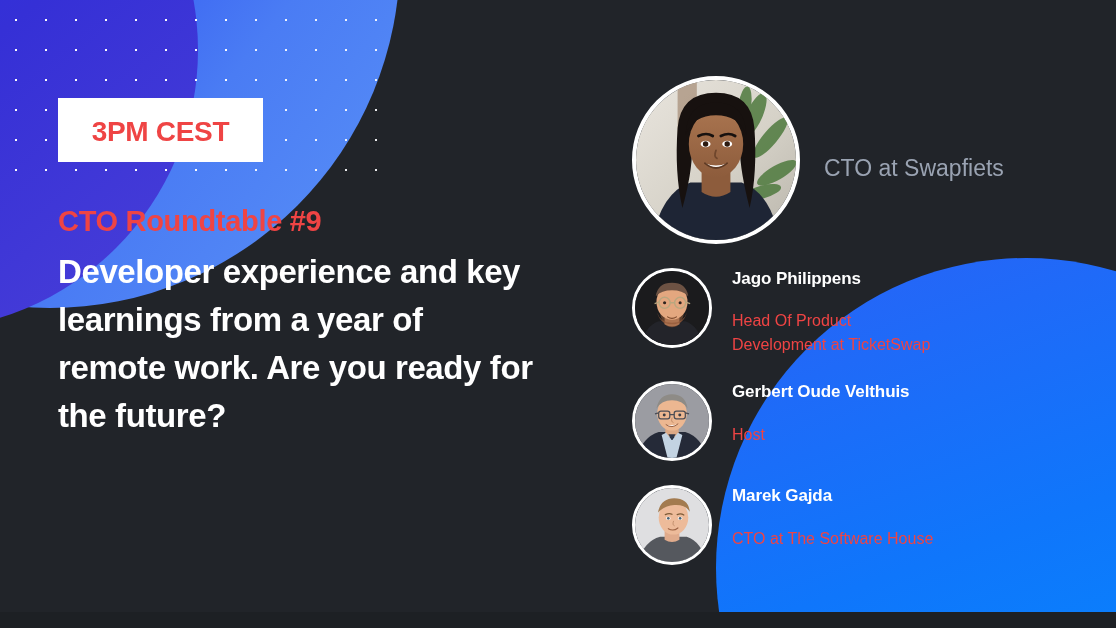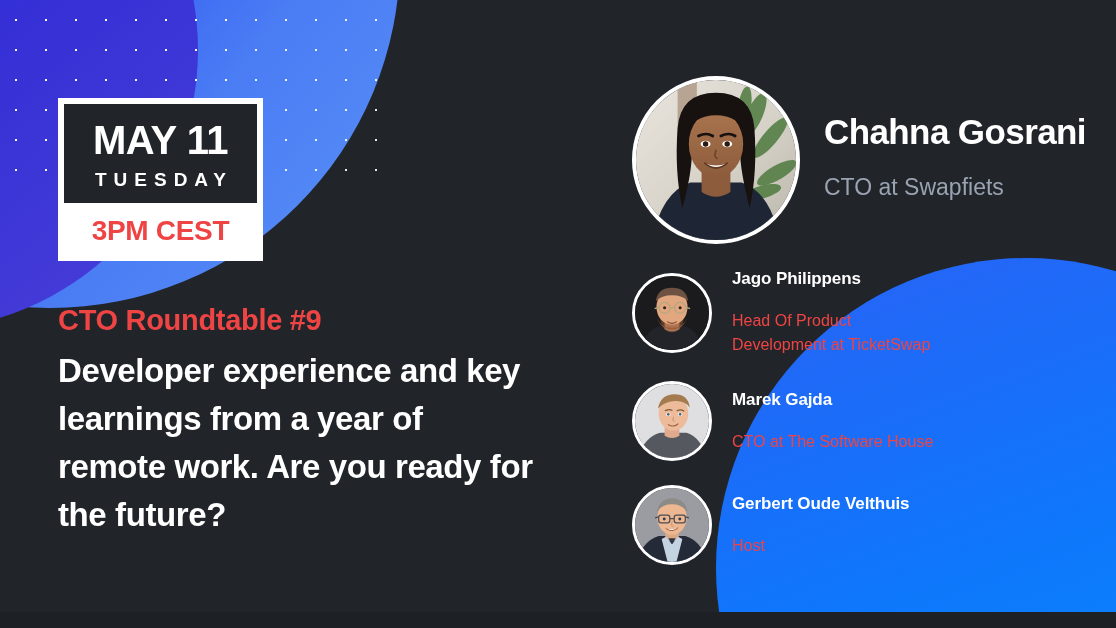"MAY 11" div.date-card-inner { html: <div> <div>MAY 11</div> <div>TUESDAY</div> </div> -> none }
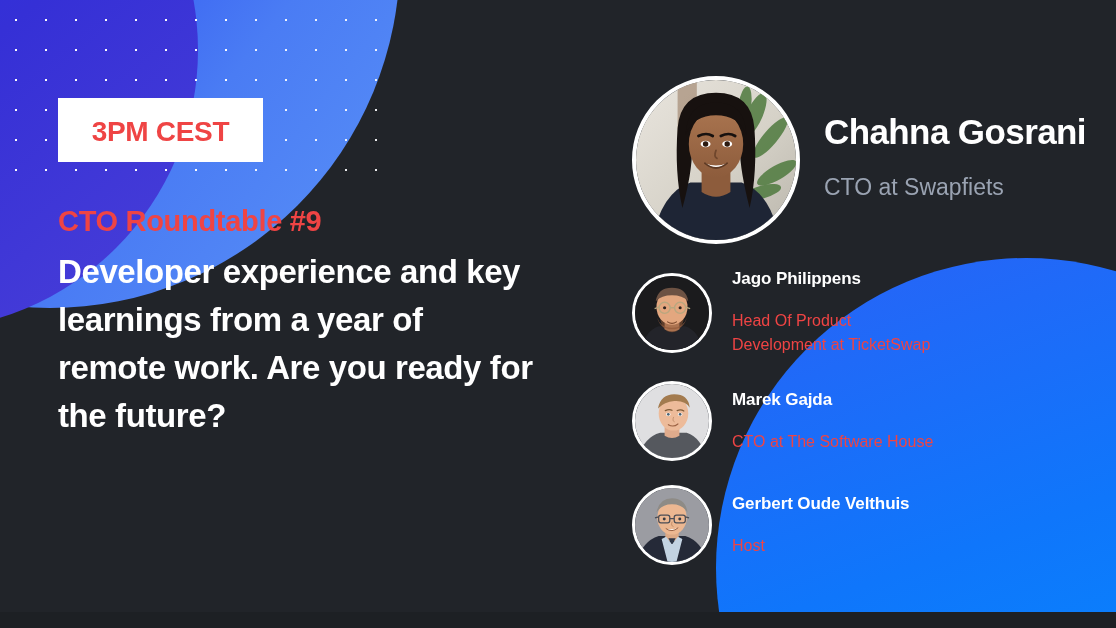"Chahna Gosrani" div.featured-name { html: <div>Chahna Gosrani</div> -> none }
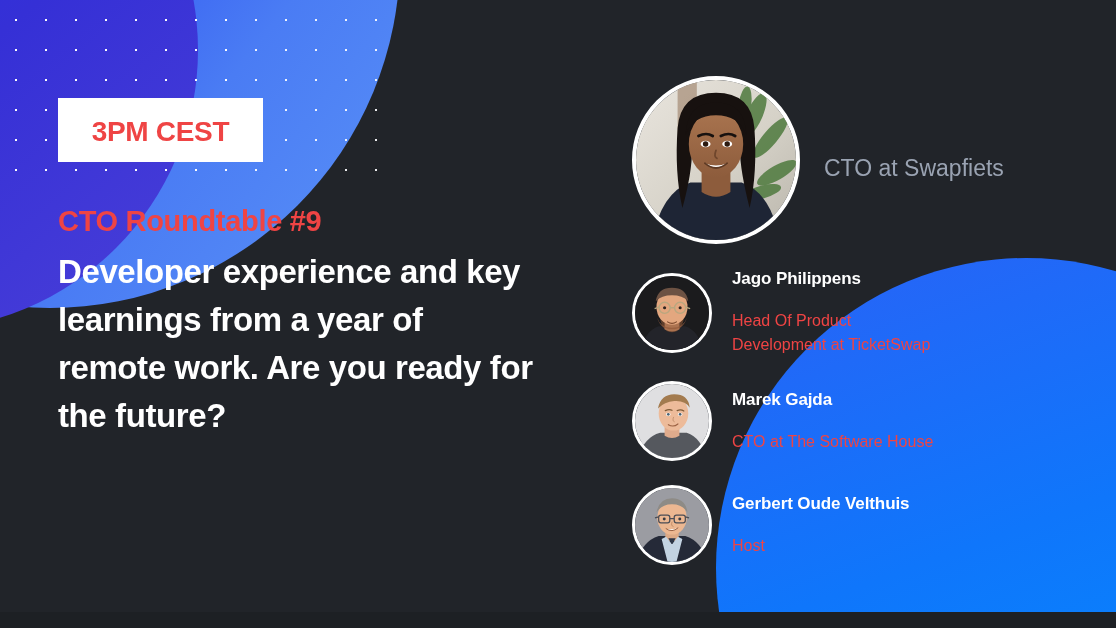"Jago Philippens" .speaker { align-items: center -> none }
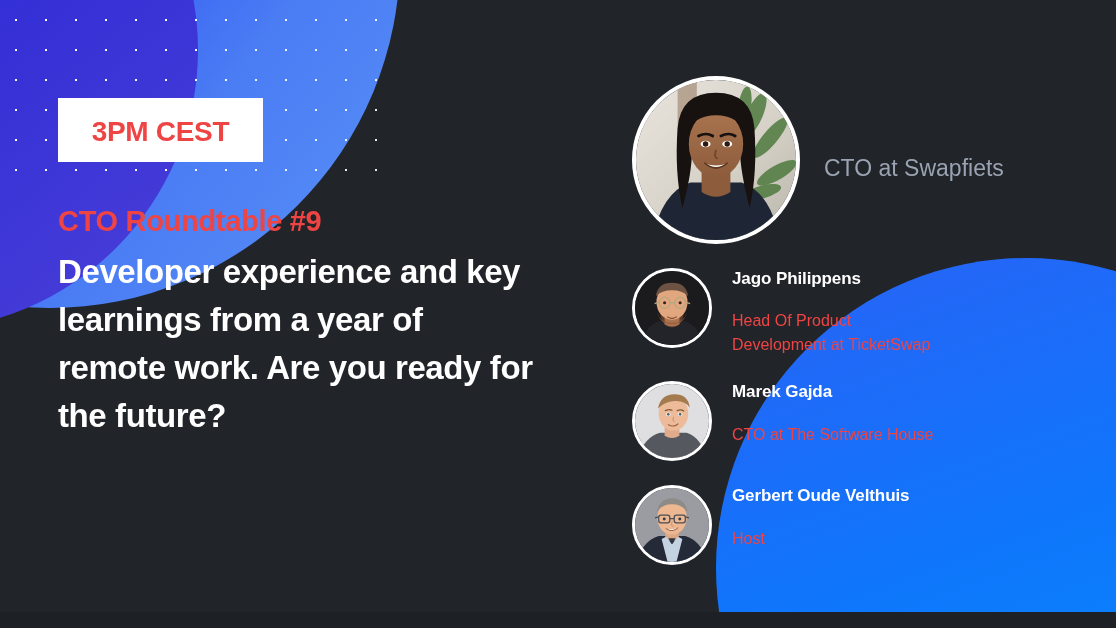"Marek Gajda" div.speaker { order: before "Gerbert Oude Velthuis" -> after "Gerbert Oude Velthuis" }
